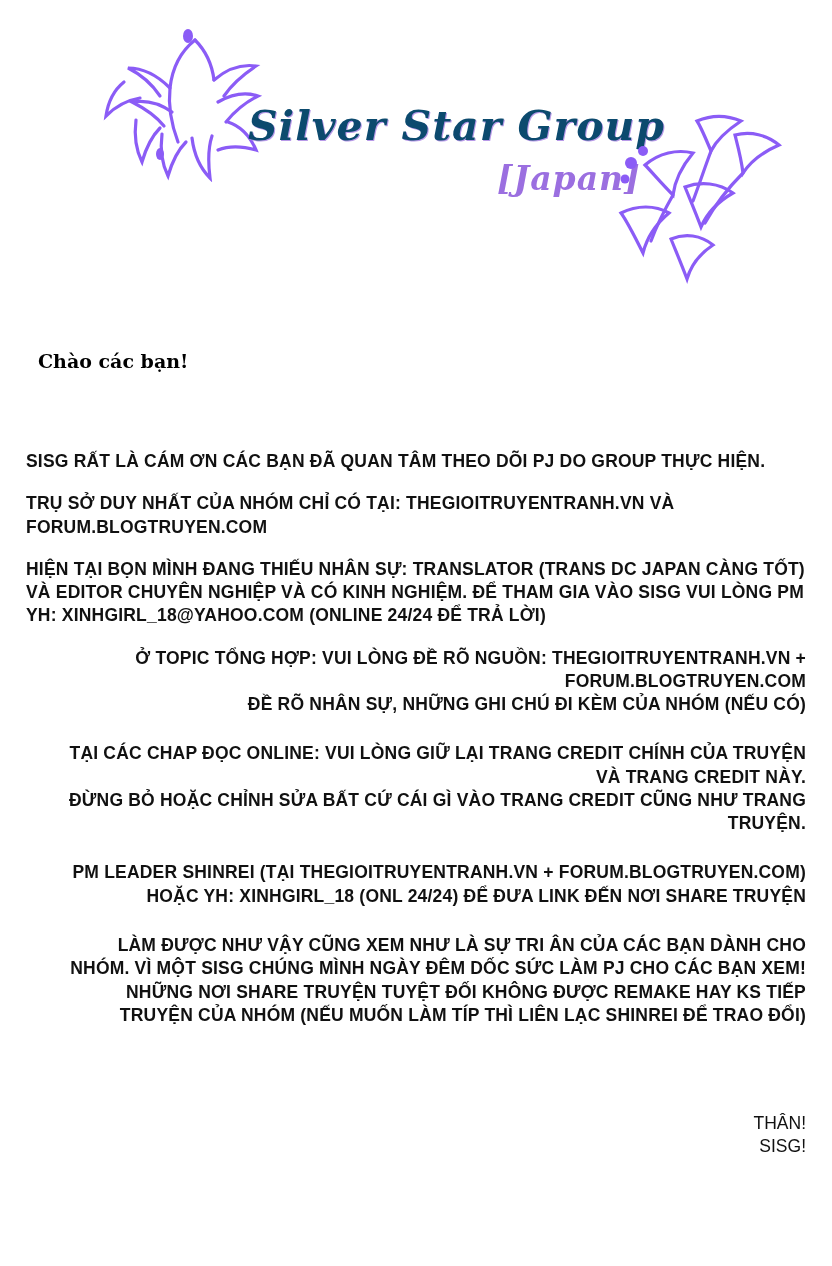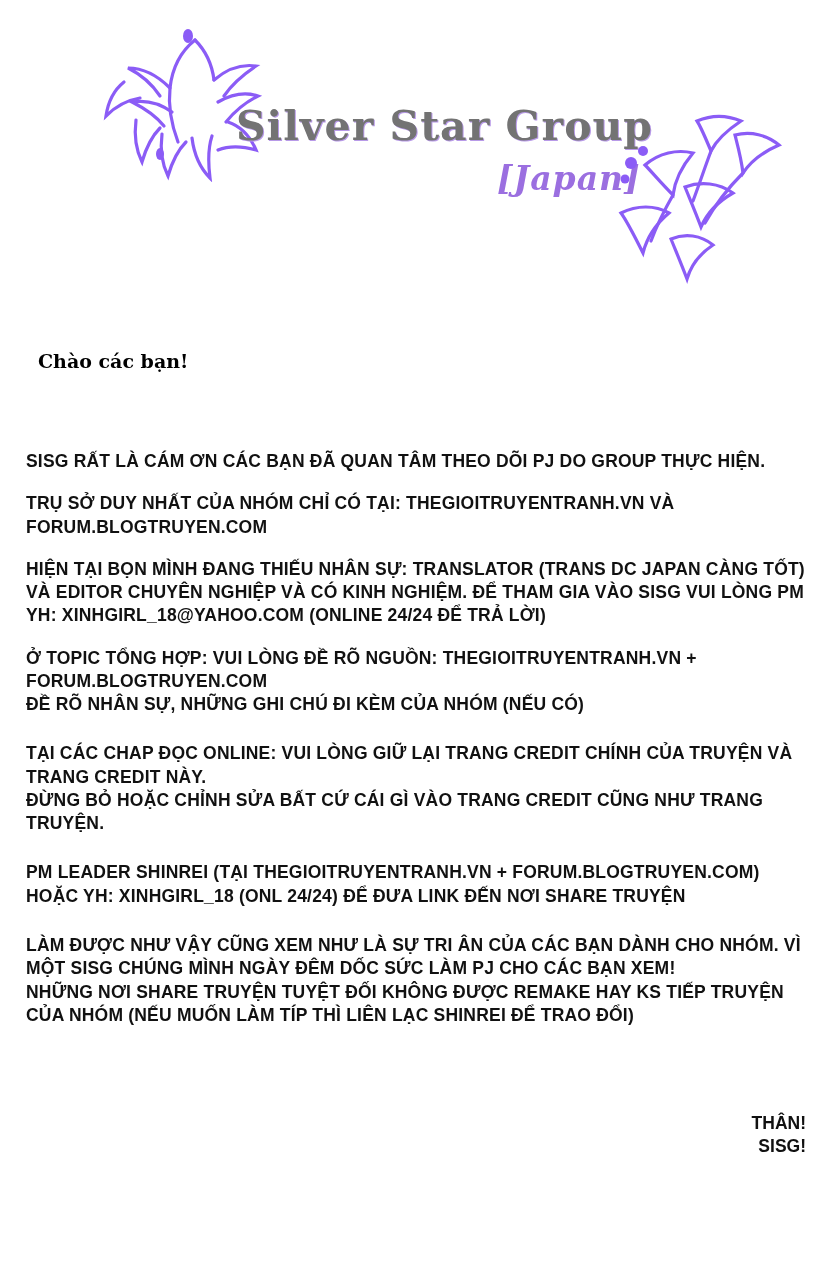"Silver Star Group" .logo-wordmark { color: #737373 -> #0c4a6e; font-style: none -> italic; left: 236px -> 248px }
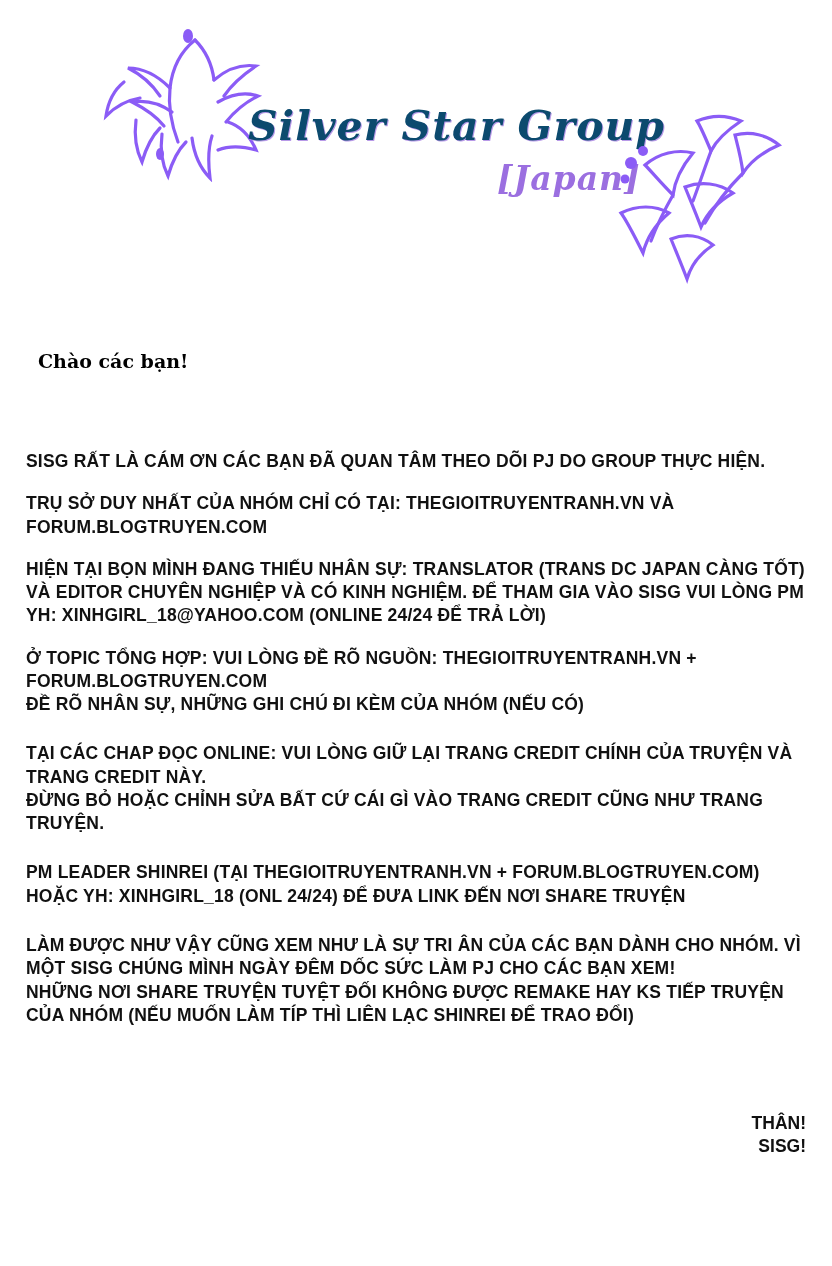"Ở TOPIC TỔNG HỢP: VUI" .para.center { margin-left: none -> 32px; text-align: left -> right }
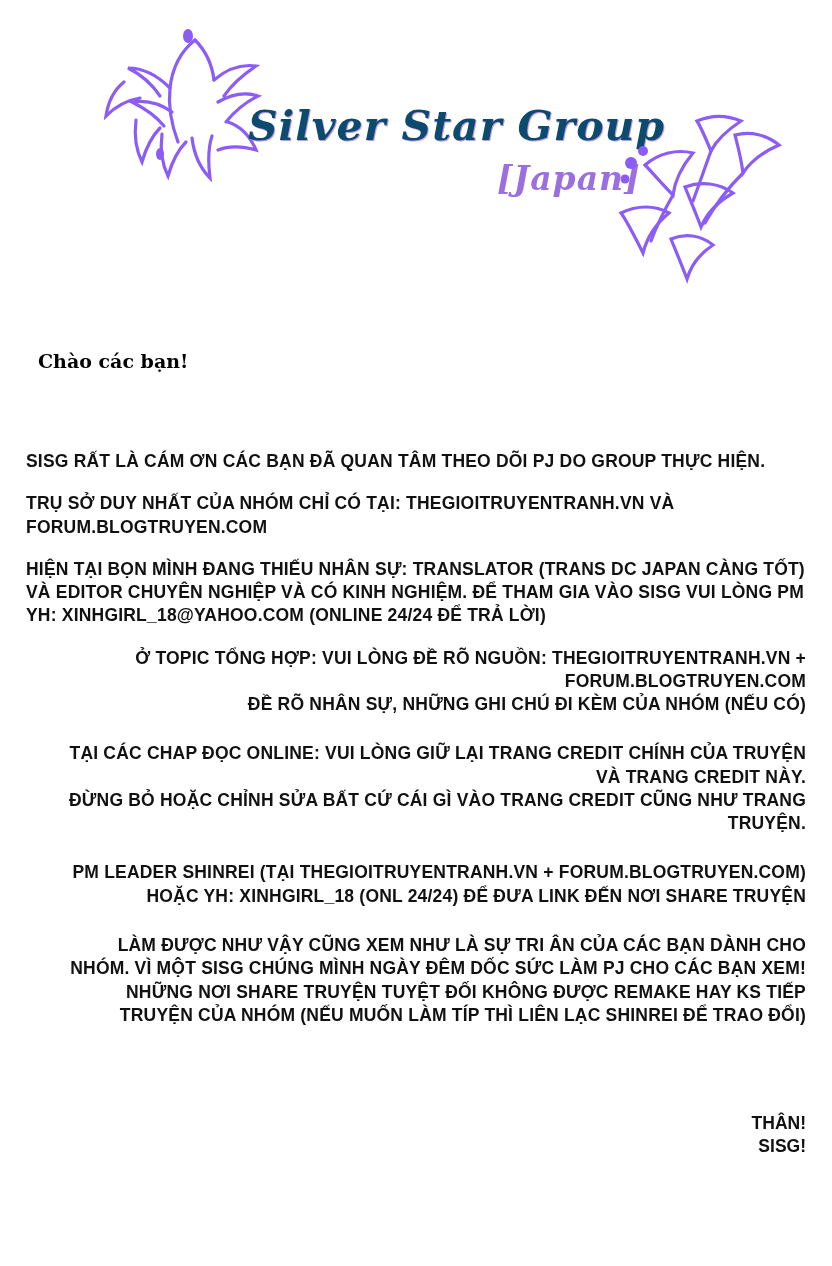"THÂN!" .sign { font-weight: 700 -> 400 }
